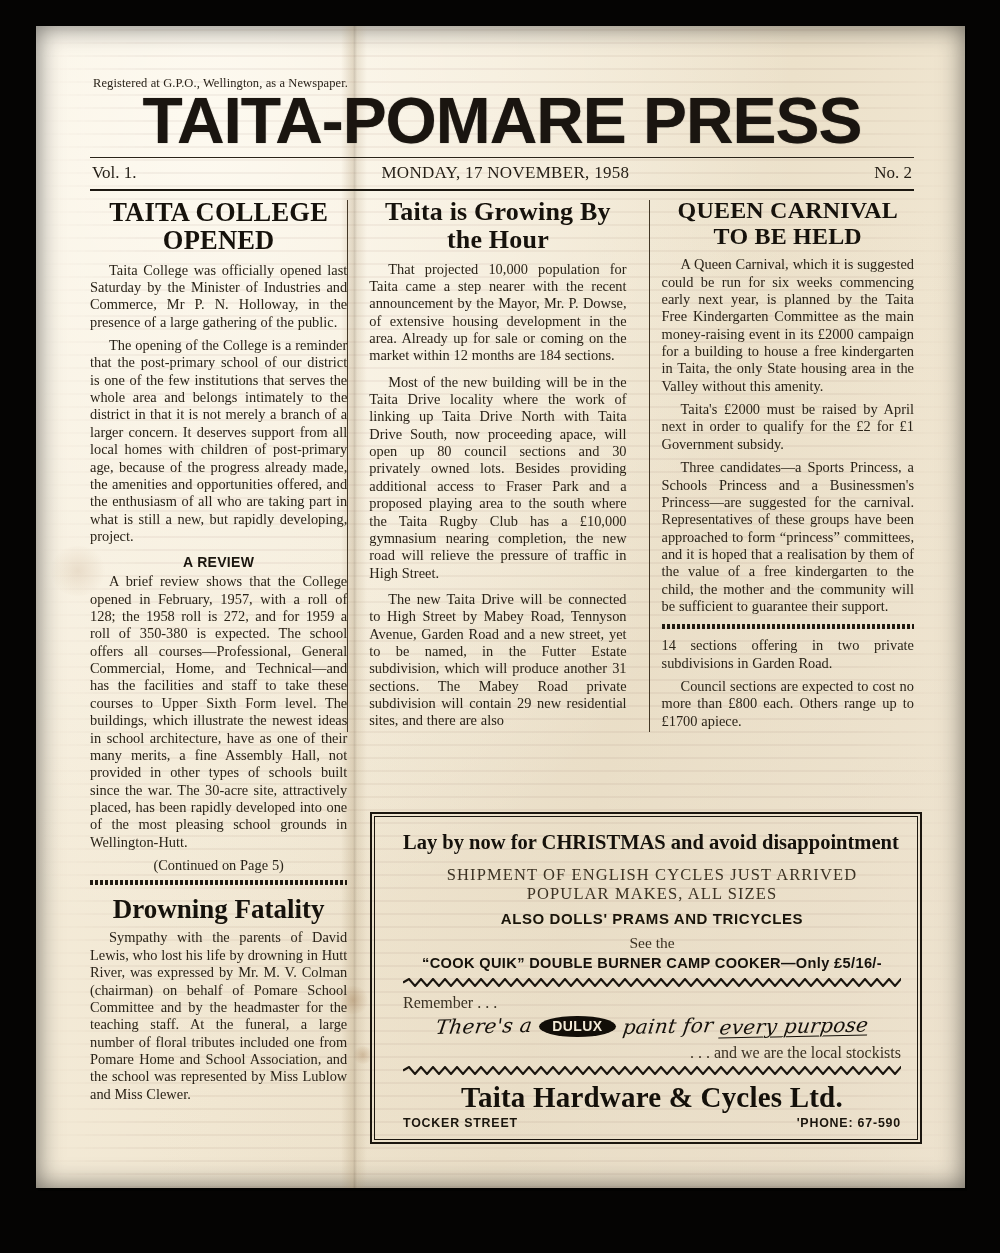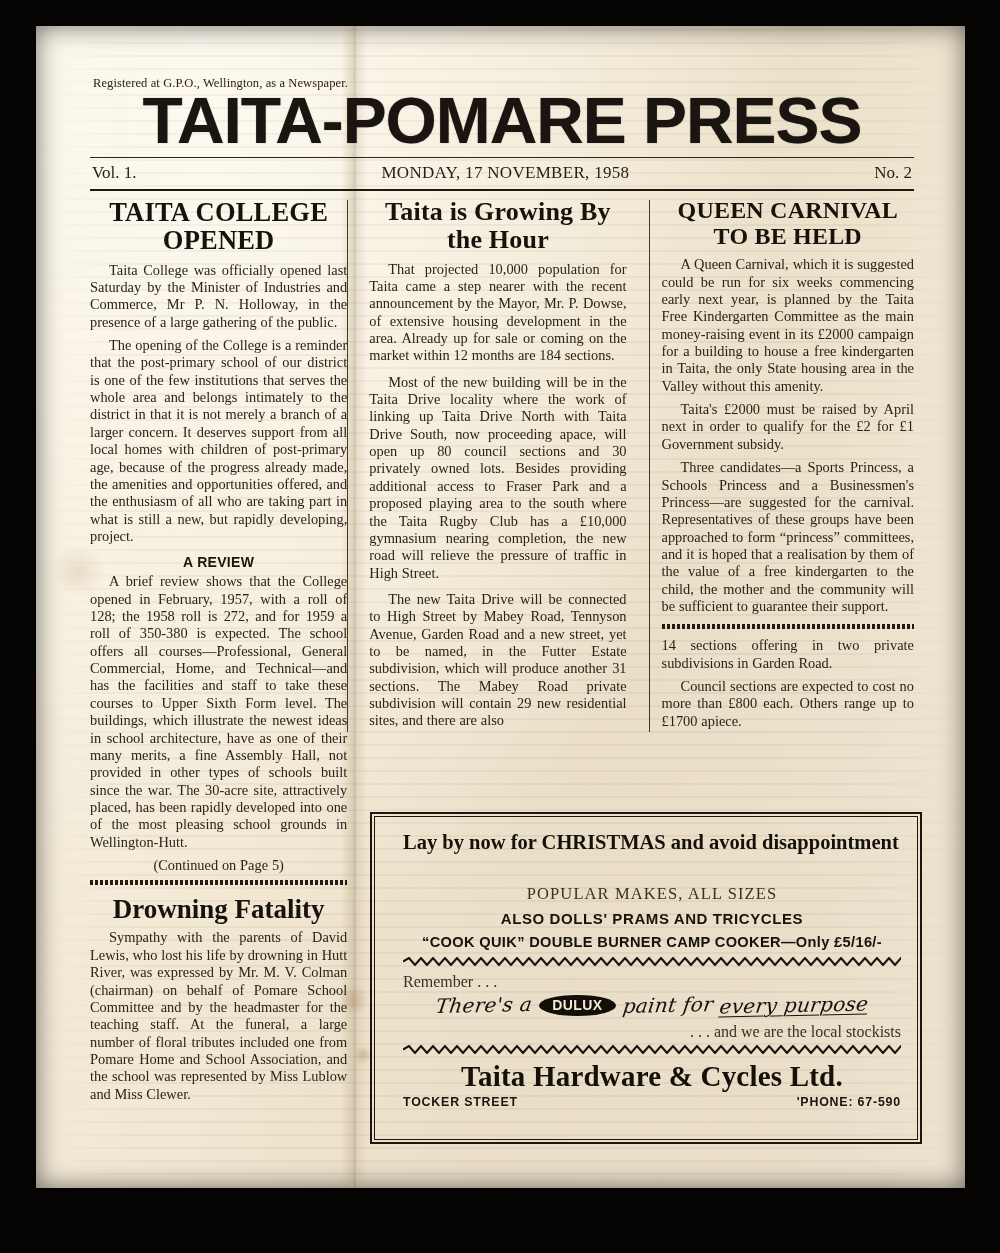"SHIPMENT OF ENGLISH CYCLES JUST" span { html: none -> <span>SHIPMENT OF ENGLISH CYCLES JUST ARRIVED</span> }
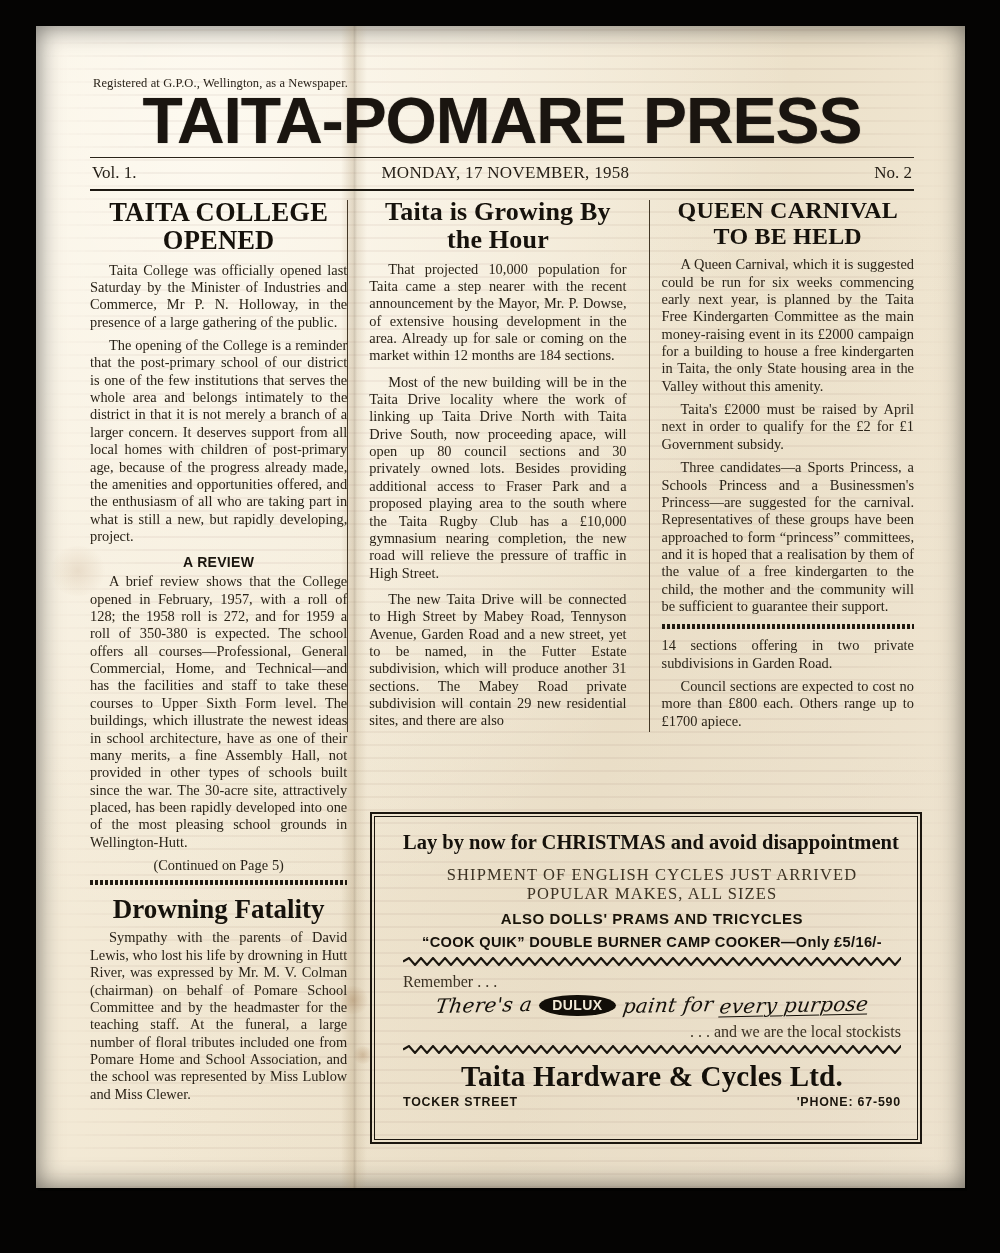"See the" div.ad-see { html: none -> <div>See the</div> }
